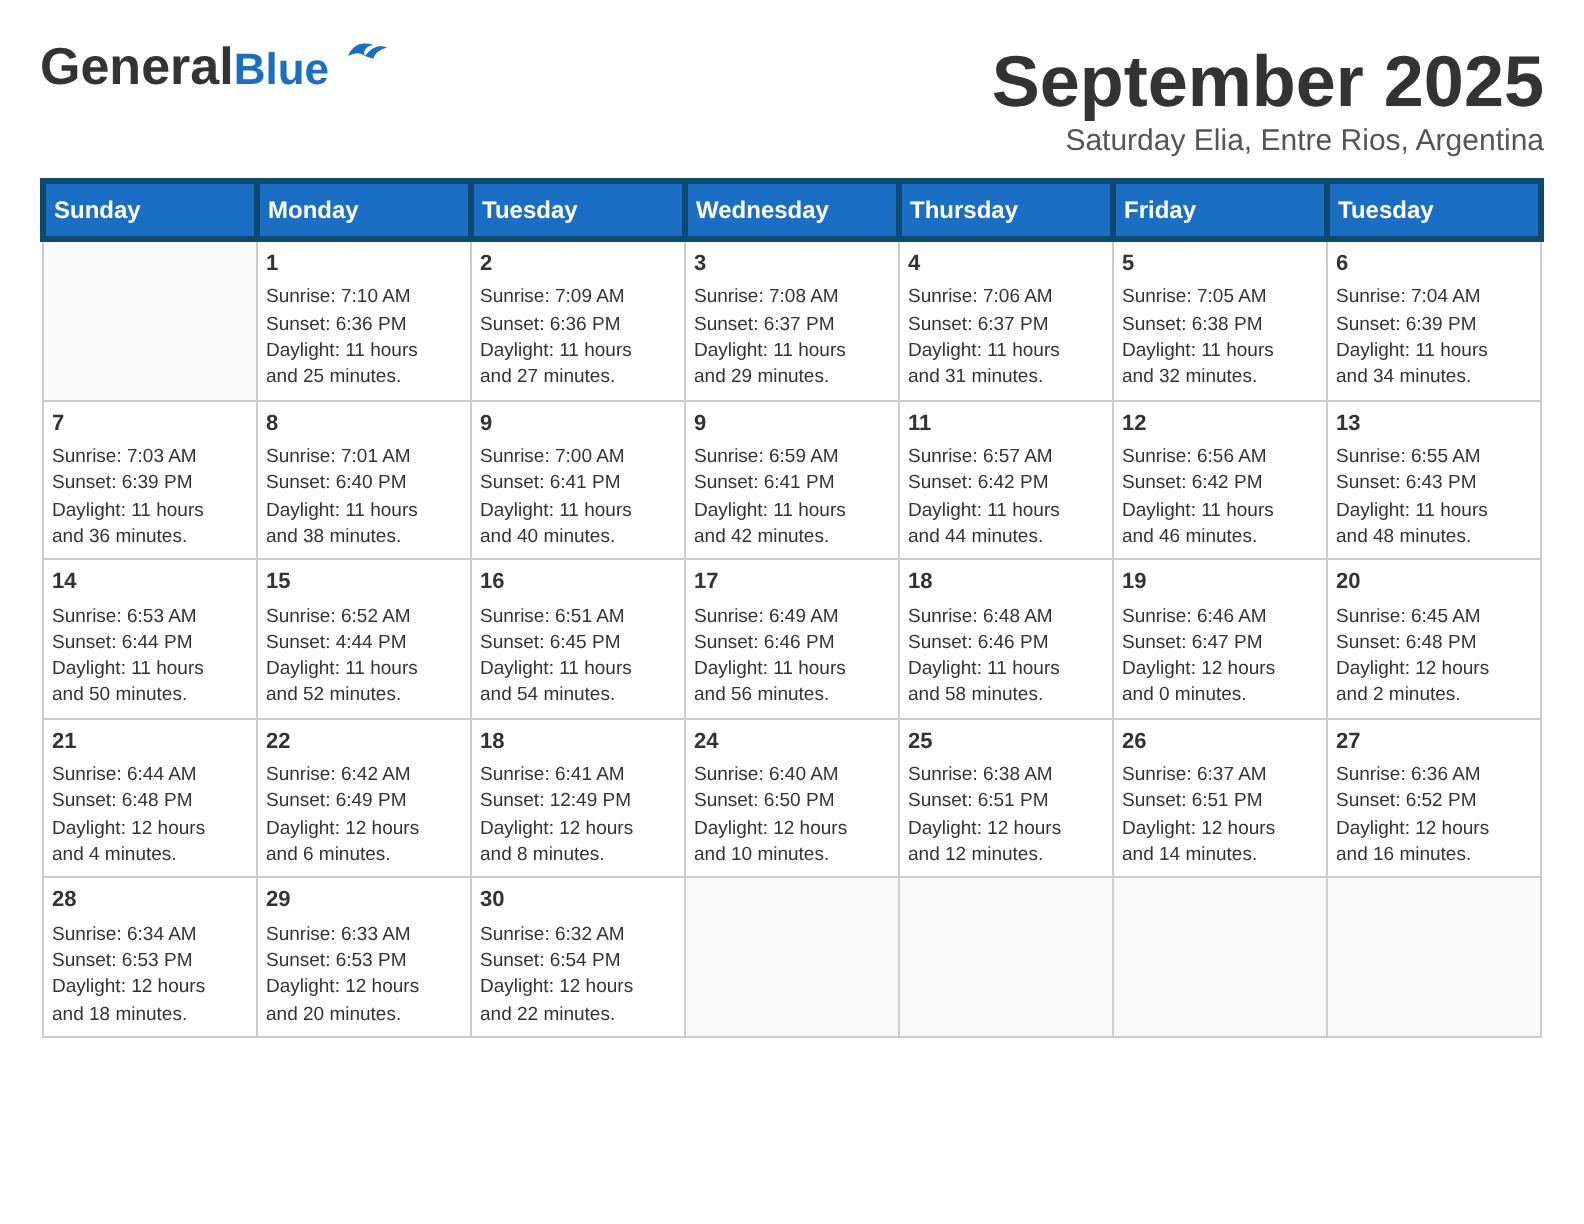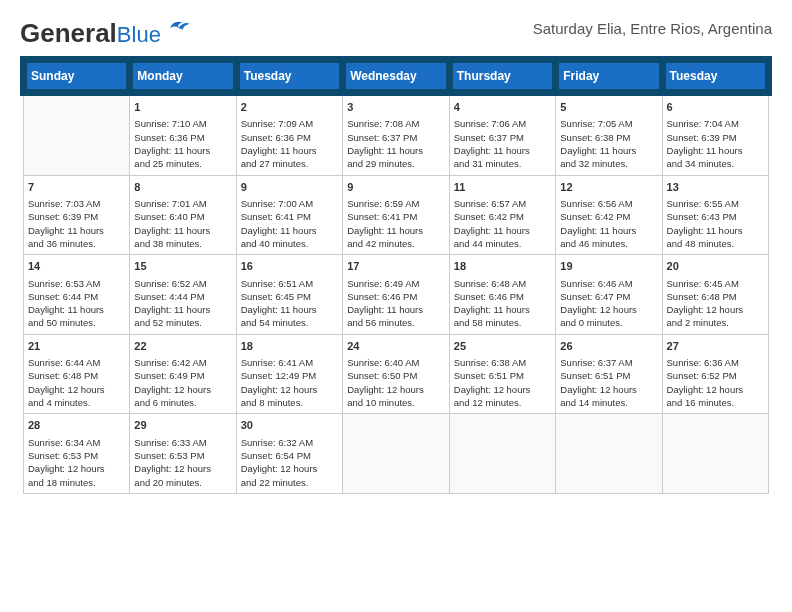"Blue" span { font-weight: normal -> bold }
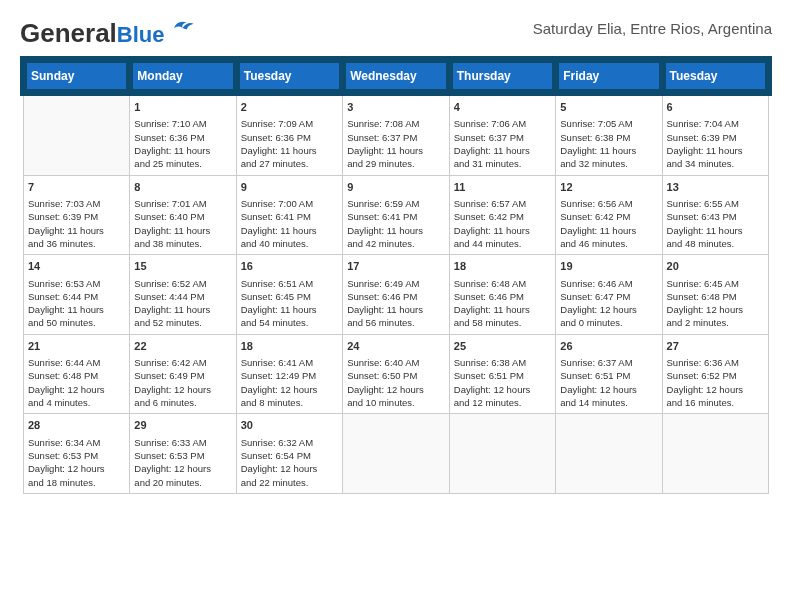"September 2025" div.month-title { html: none -> <div>September 2025</div> }
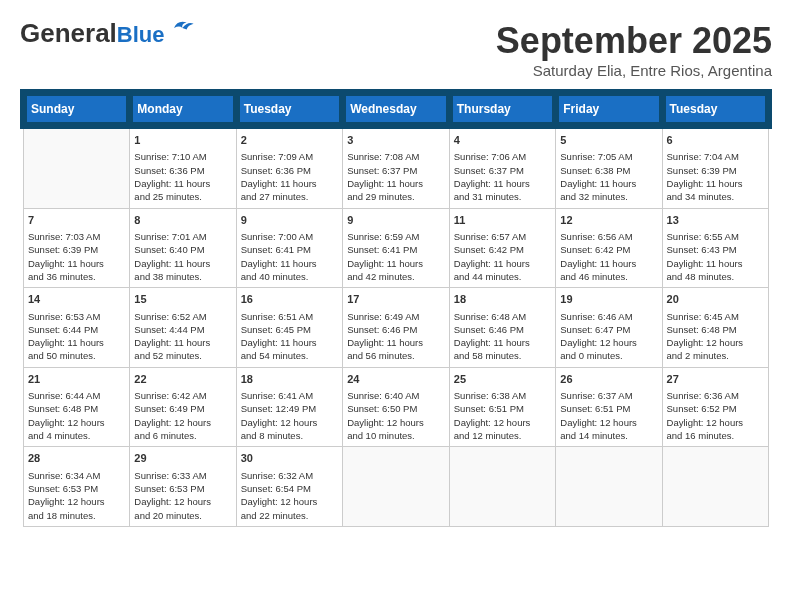"Sunday" .calendar th { border: 7px solid #0c4a6e -> 3px solid #0c4a6e }
